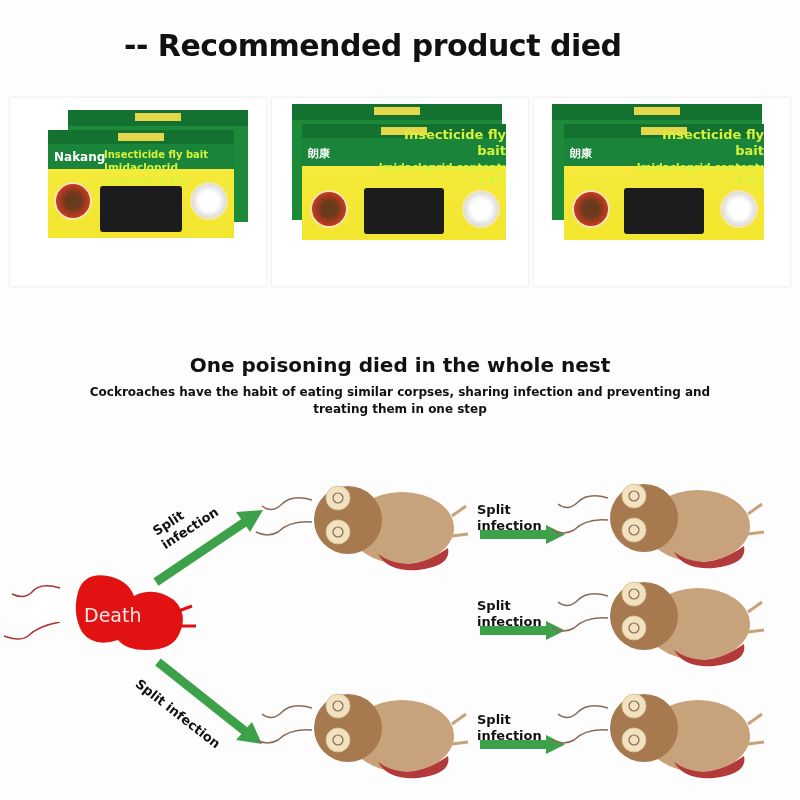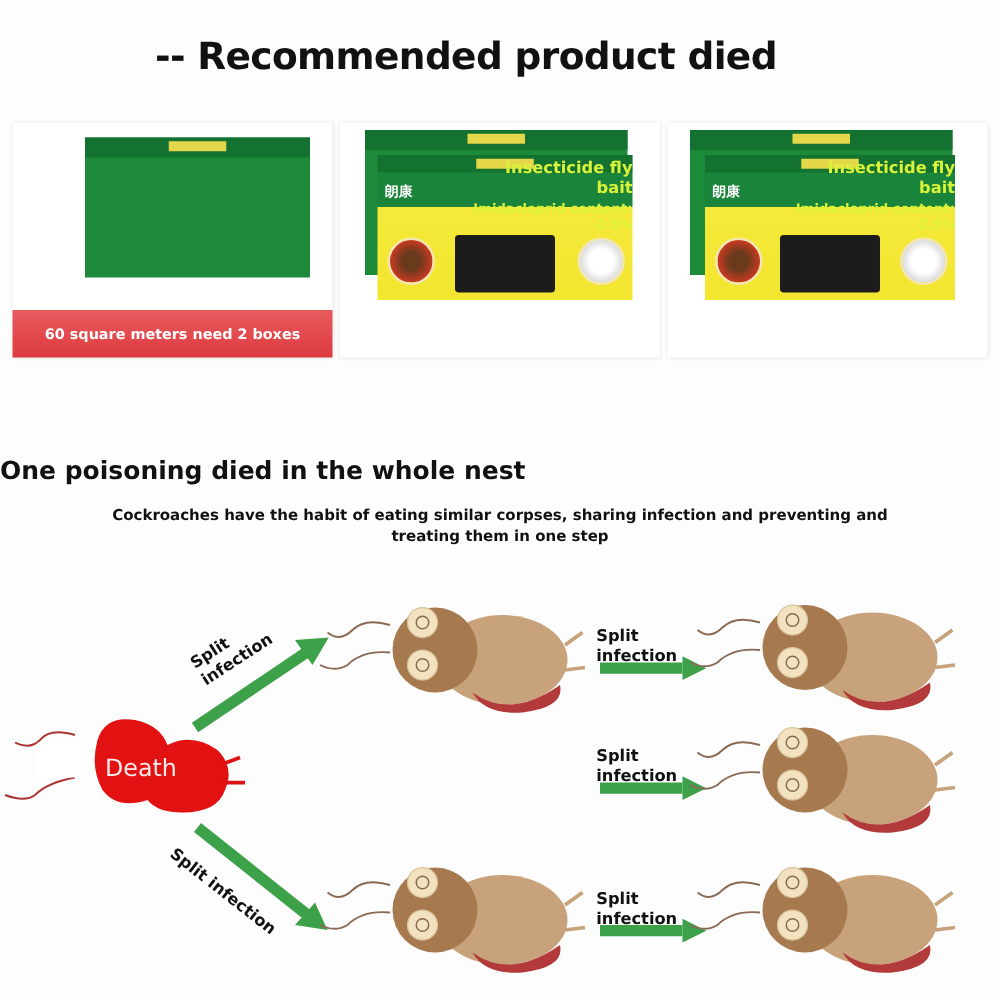"Nakang" div.box-face { html: none -> <div> <div> <div></div> </div> <div>Nakang</div> <div>Insecticide fly bait</div> <div>Imidacloprid</div> <div>content: 2.5%</div> <div></div> <div></div> <div></div> </div> }
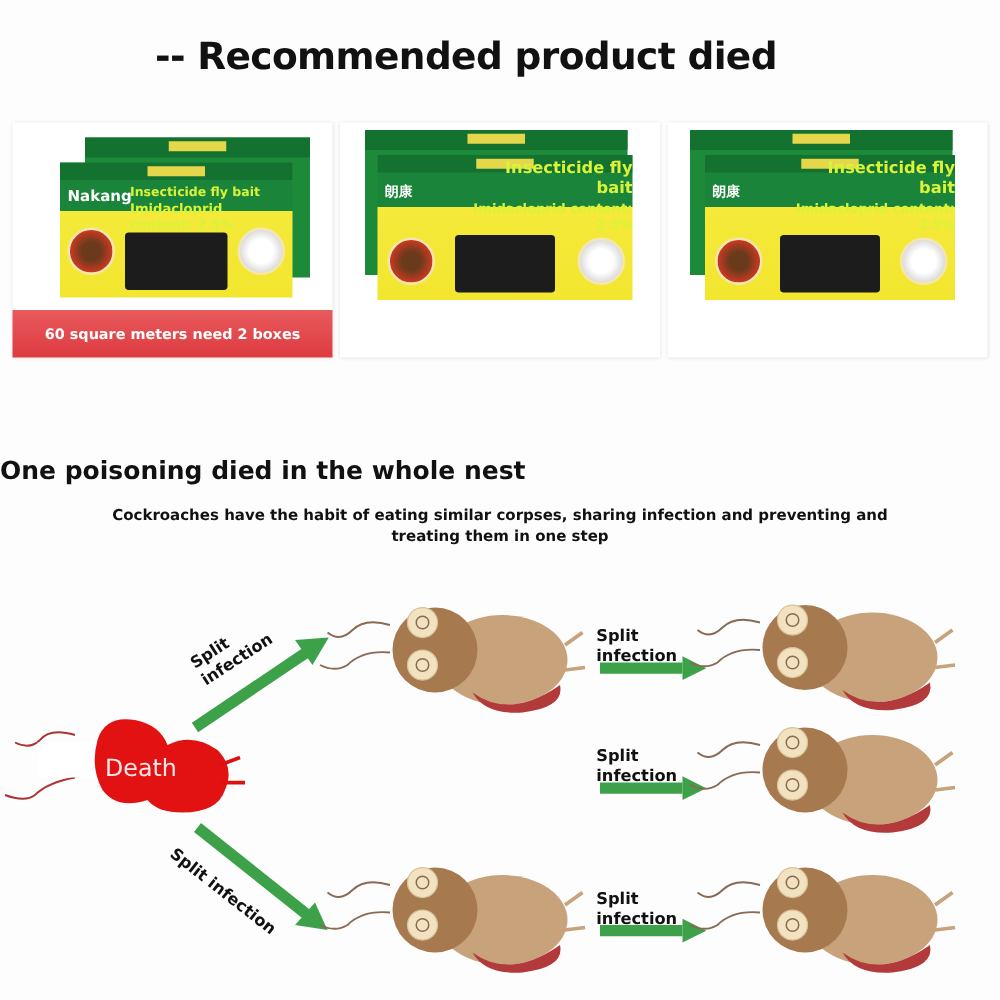"60 square meters need 2" div.card-label { html: <div>60 square meters need 2 boxes</div> -> none }
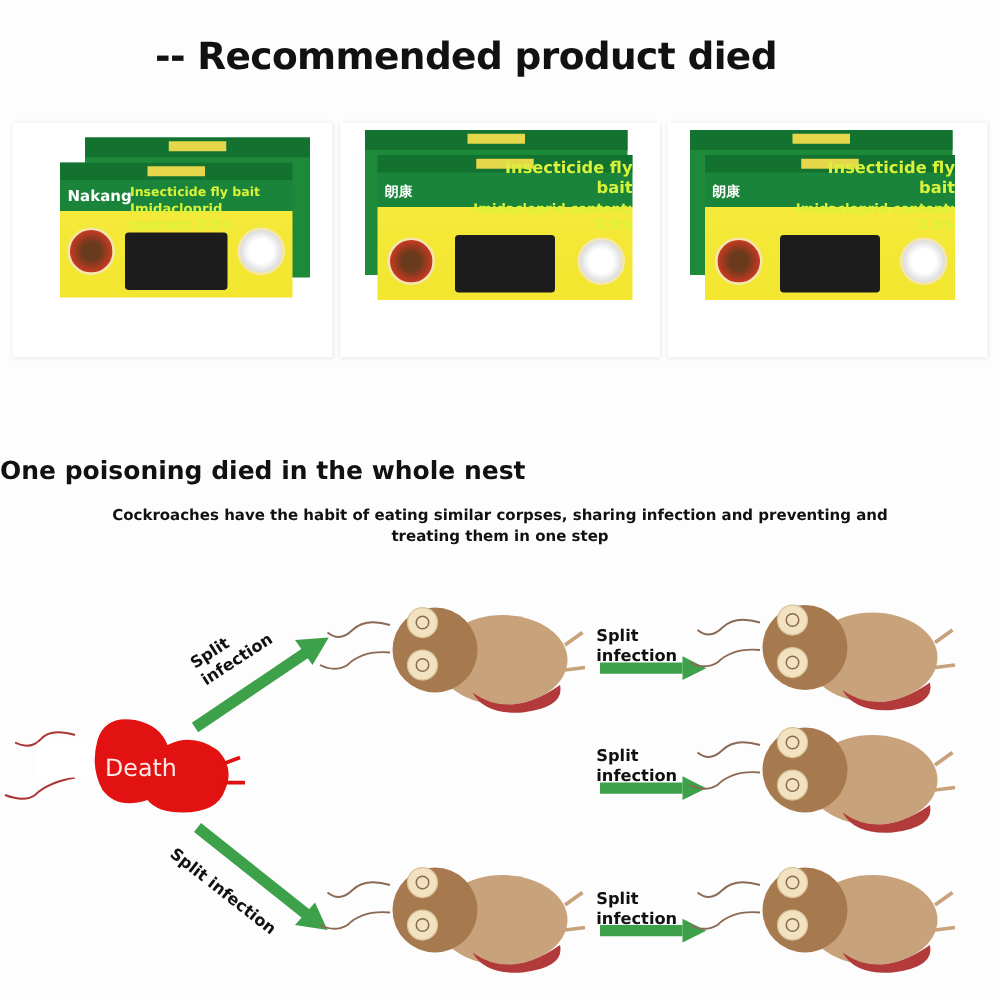"One poisoning died in the" .headline { text-align: left -> center; top: 364px -> 353px }
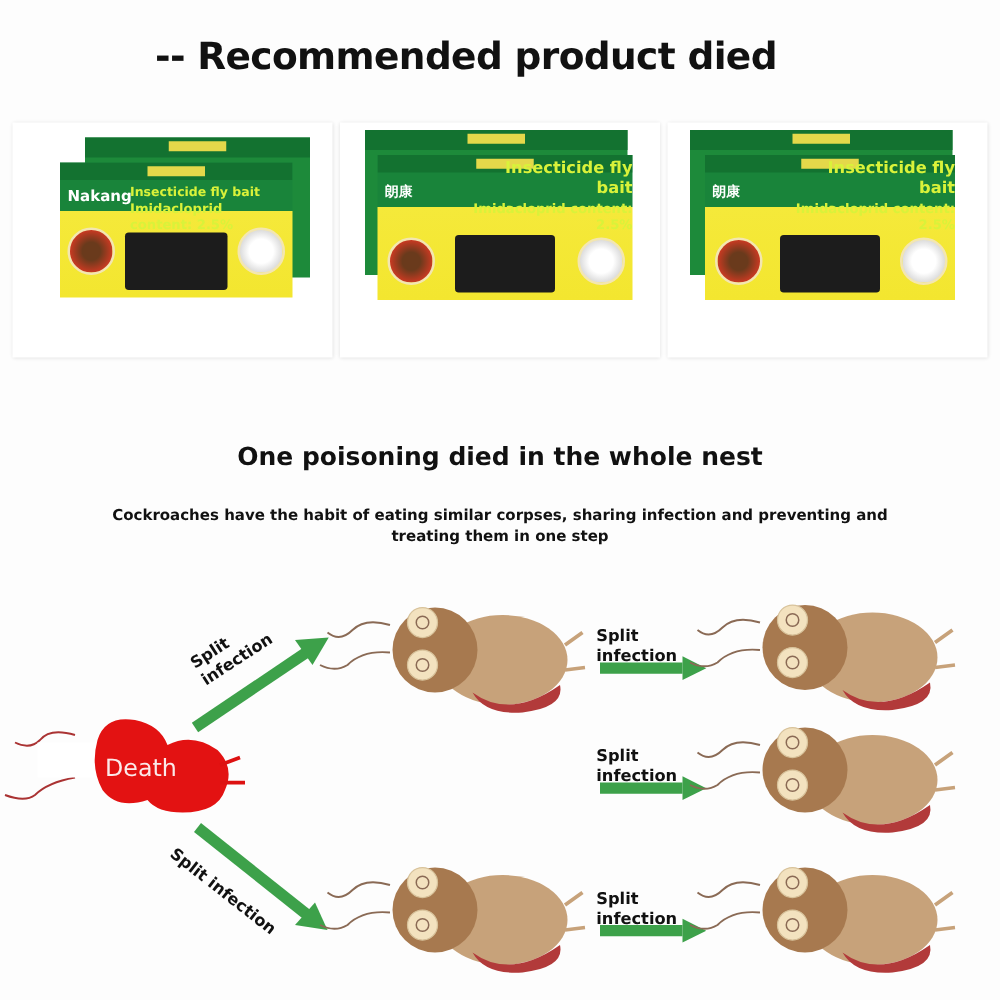"Cockroaches have the habit of" .subline { top: 404px -> 384px }
